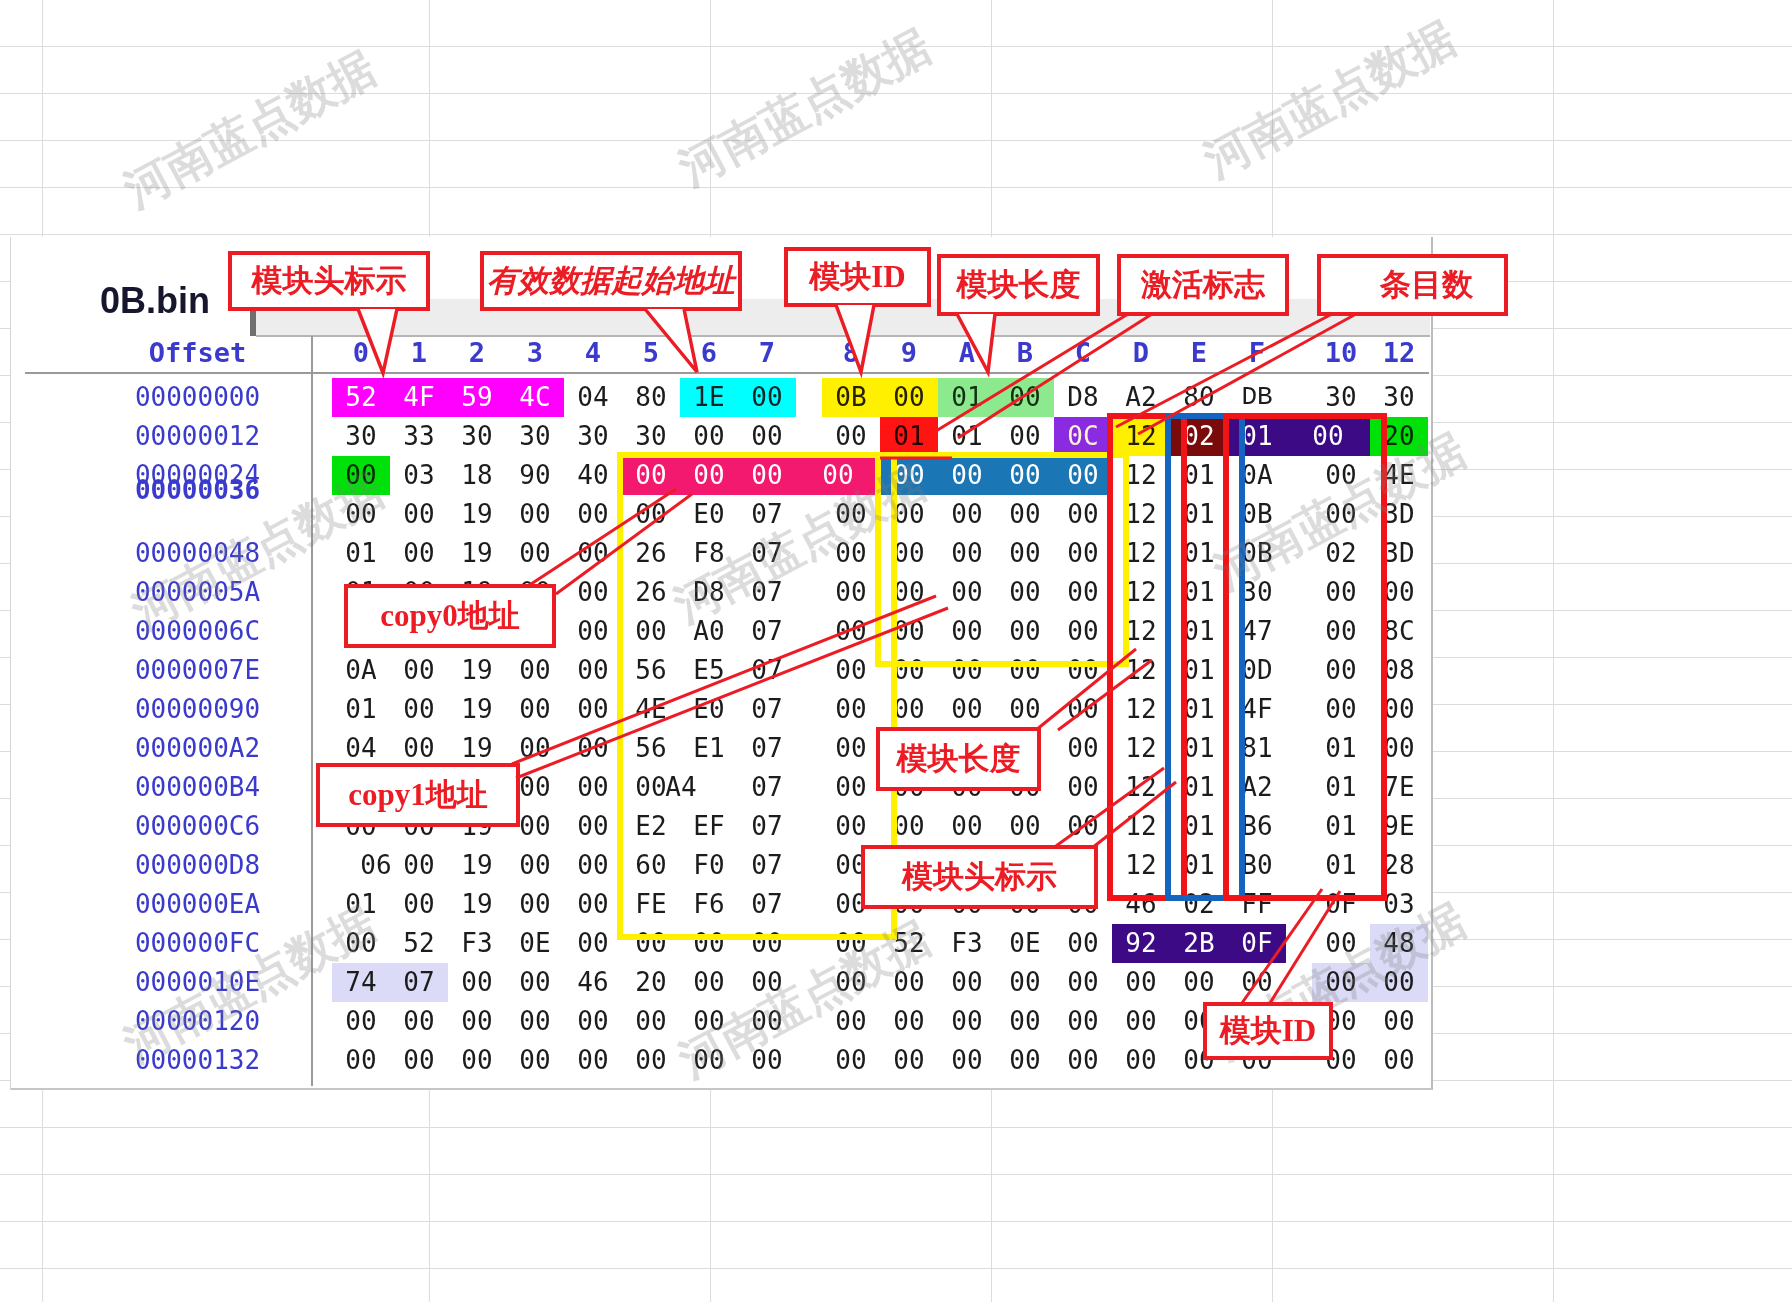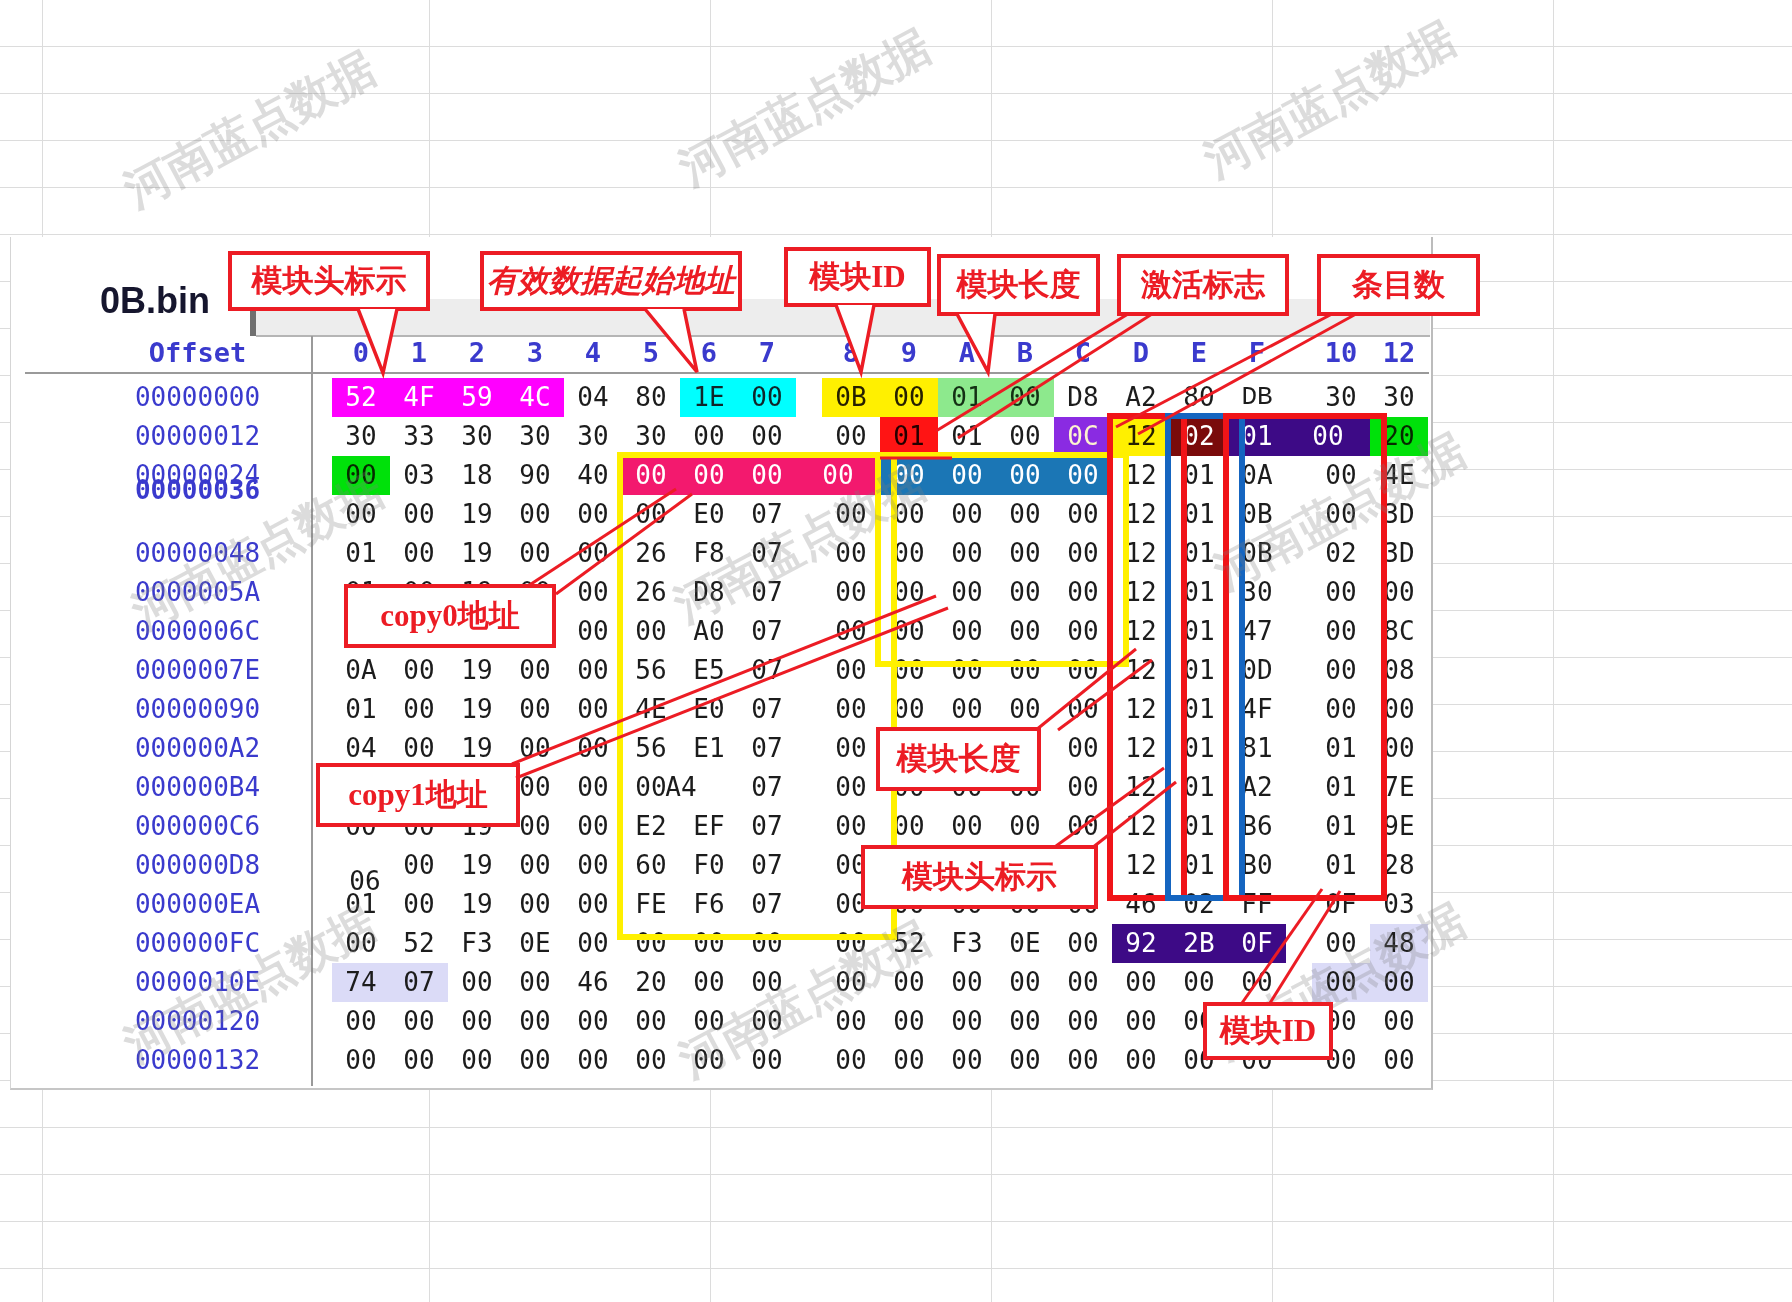"条目数" div.callout { padding-left: none -> 28px }
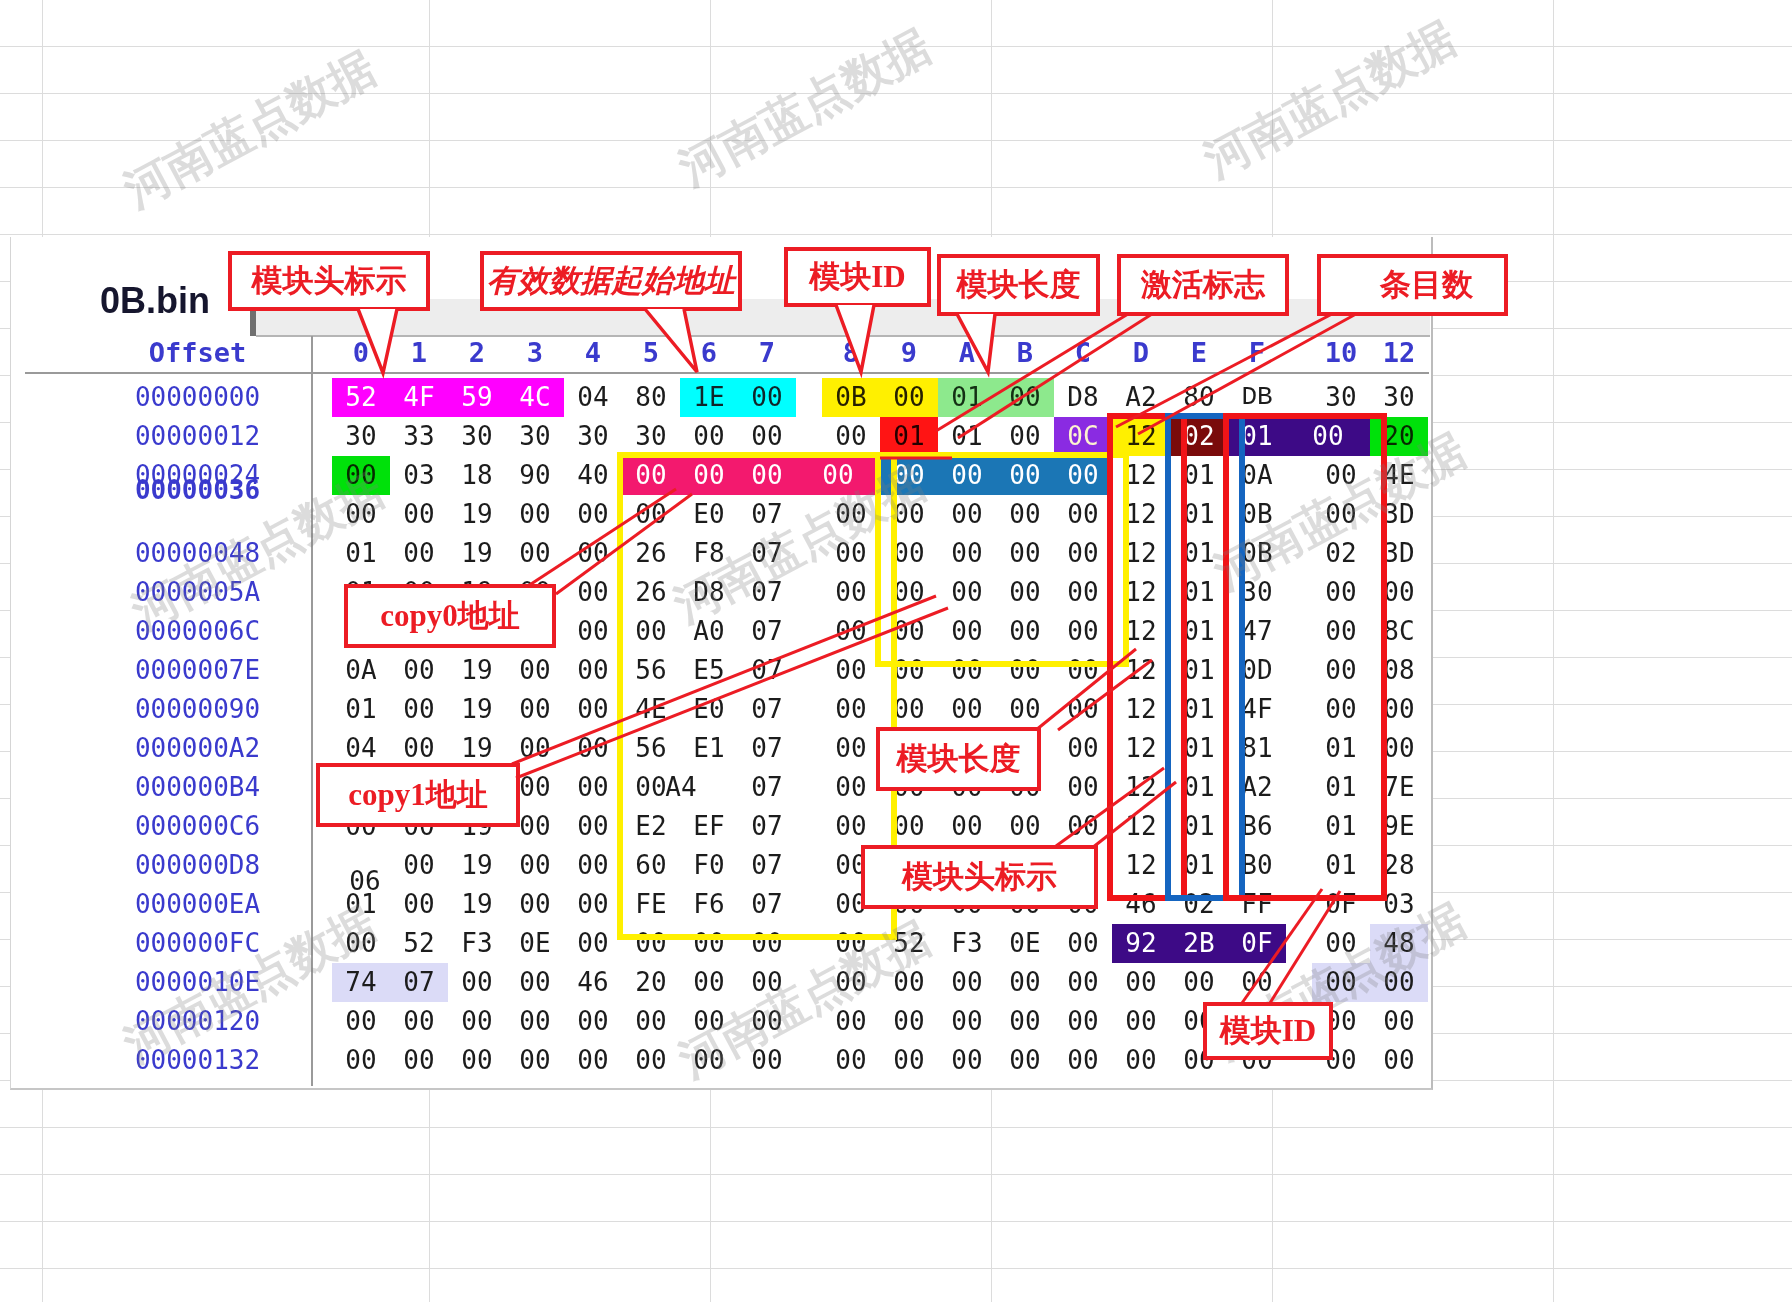"06" div.hexcell { left: 336px -> 347px; margin-top: 16px -> none }
